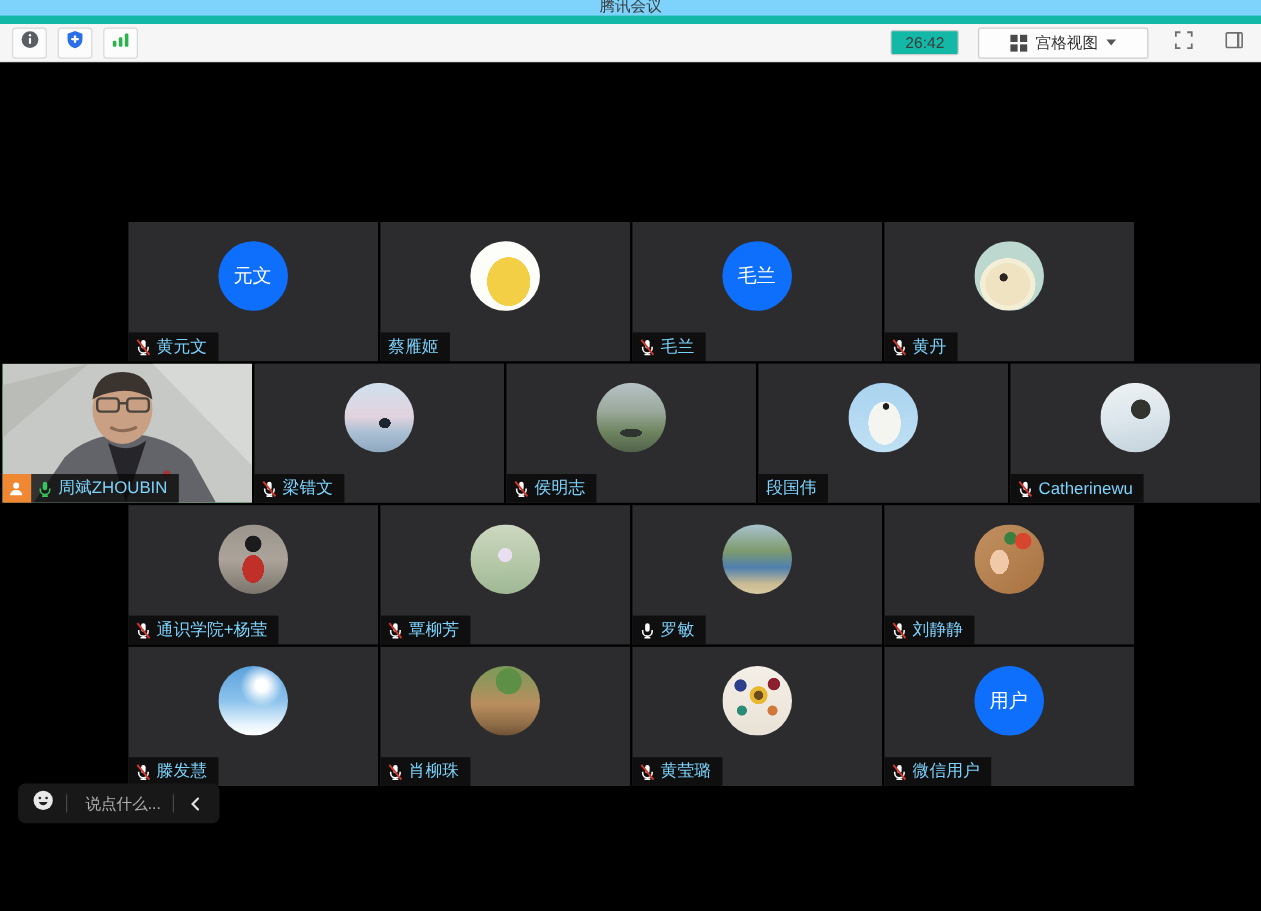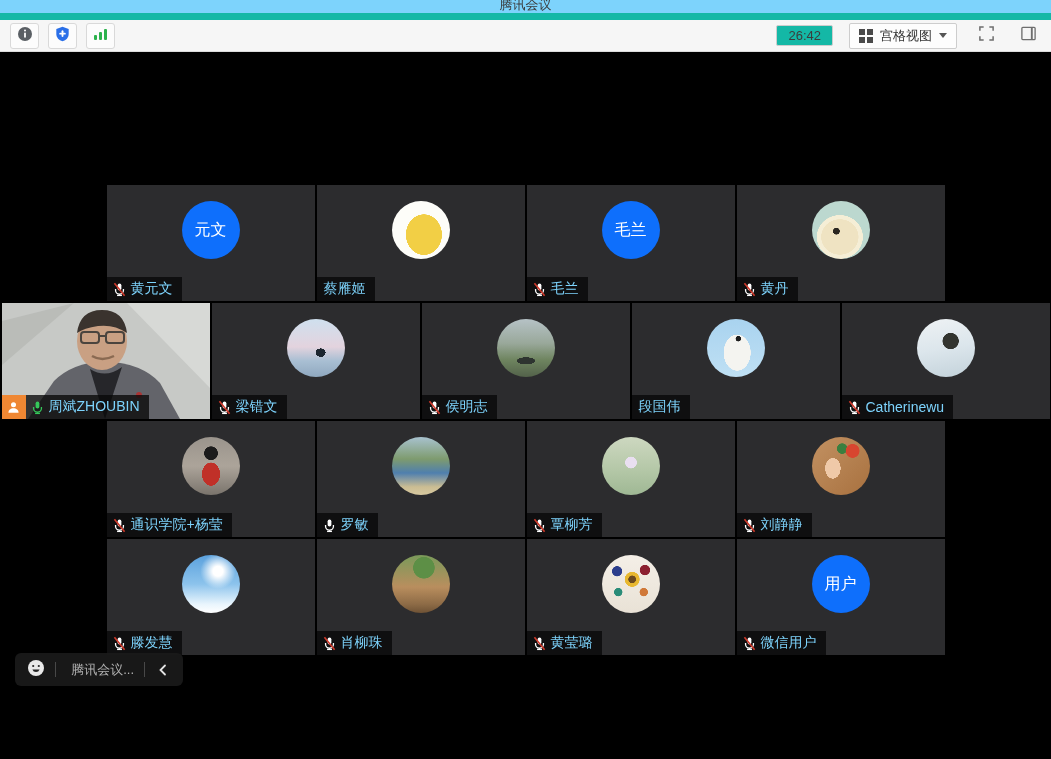"宫格视图" .view-btn { padding: 3px 9px -> 3px 26px }
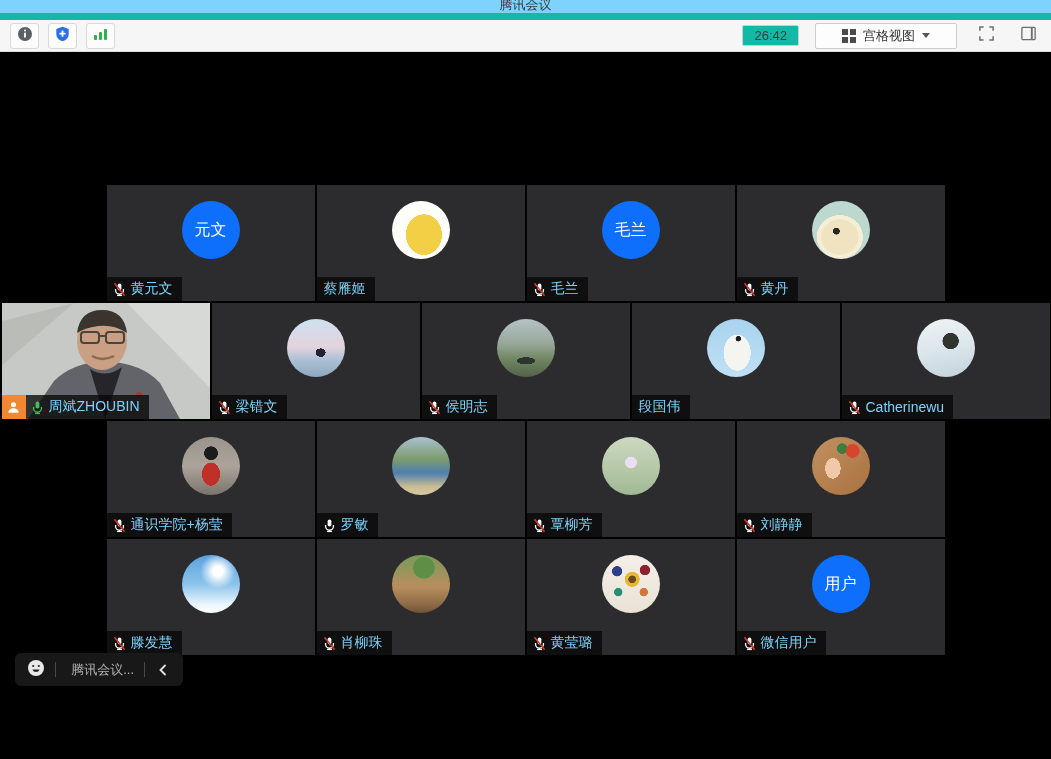"罗敏" div.tile { order: before "覃柳芳" -> after "覃柳芳" }
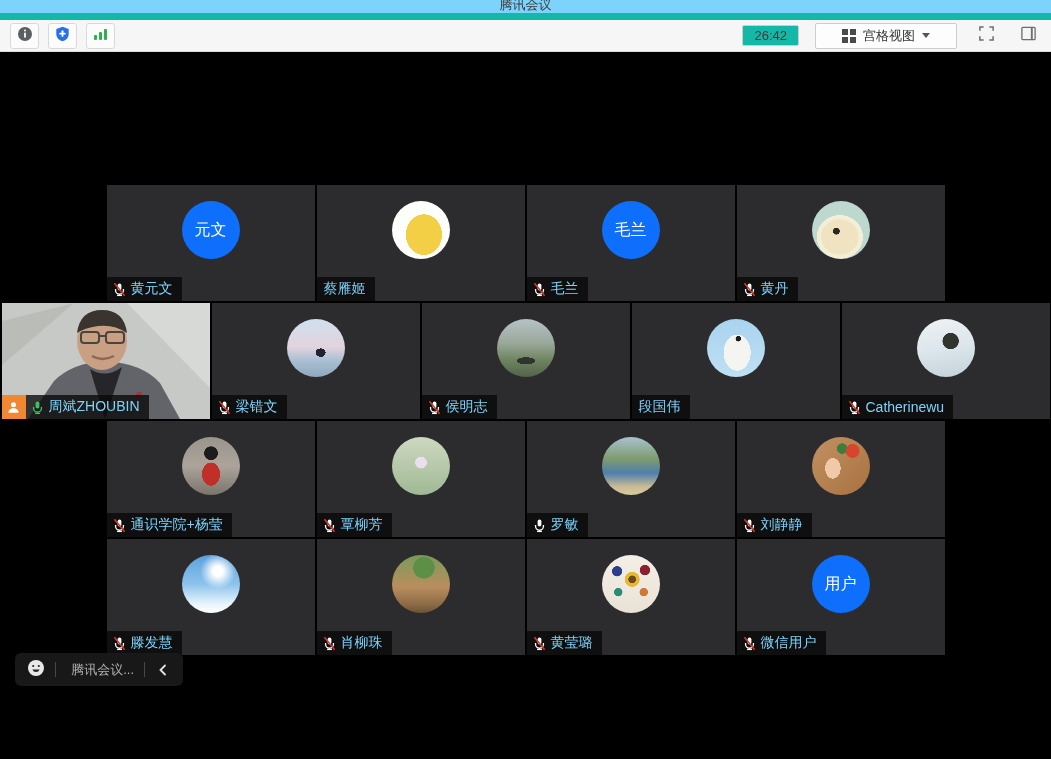"腾讯会议..." span.chat-placeholder { text: 腾讯会议 -> 说点什么 }
